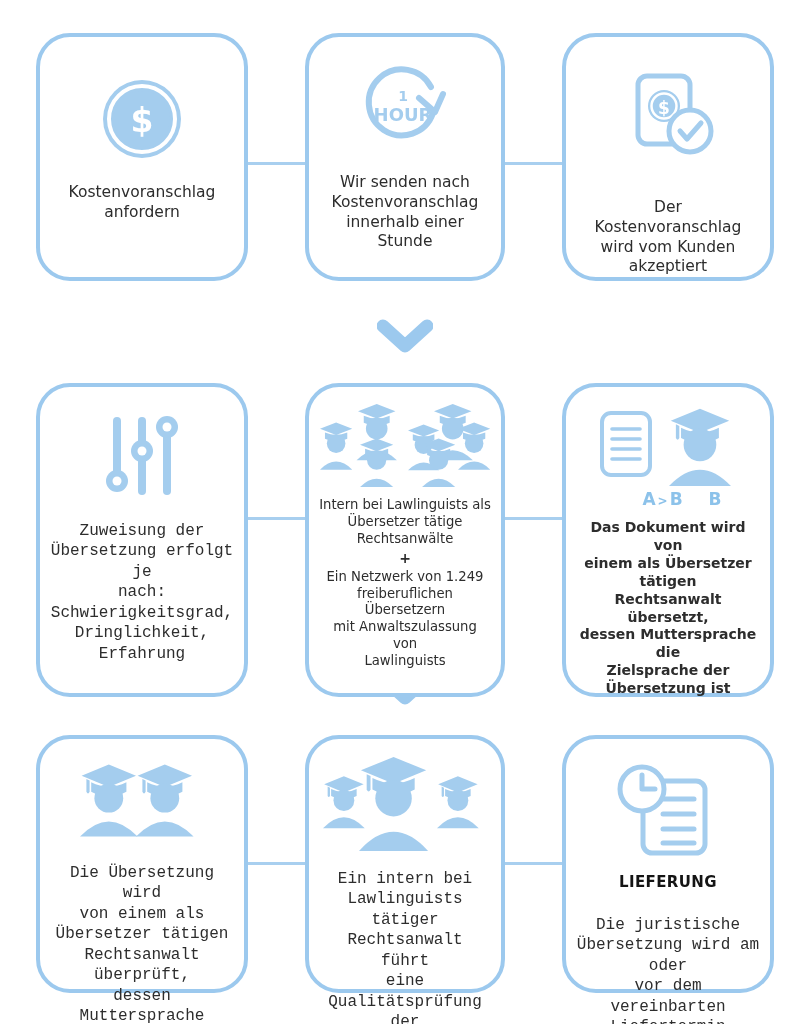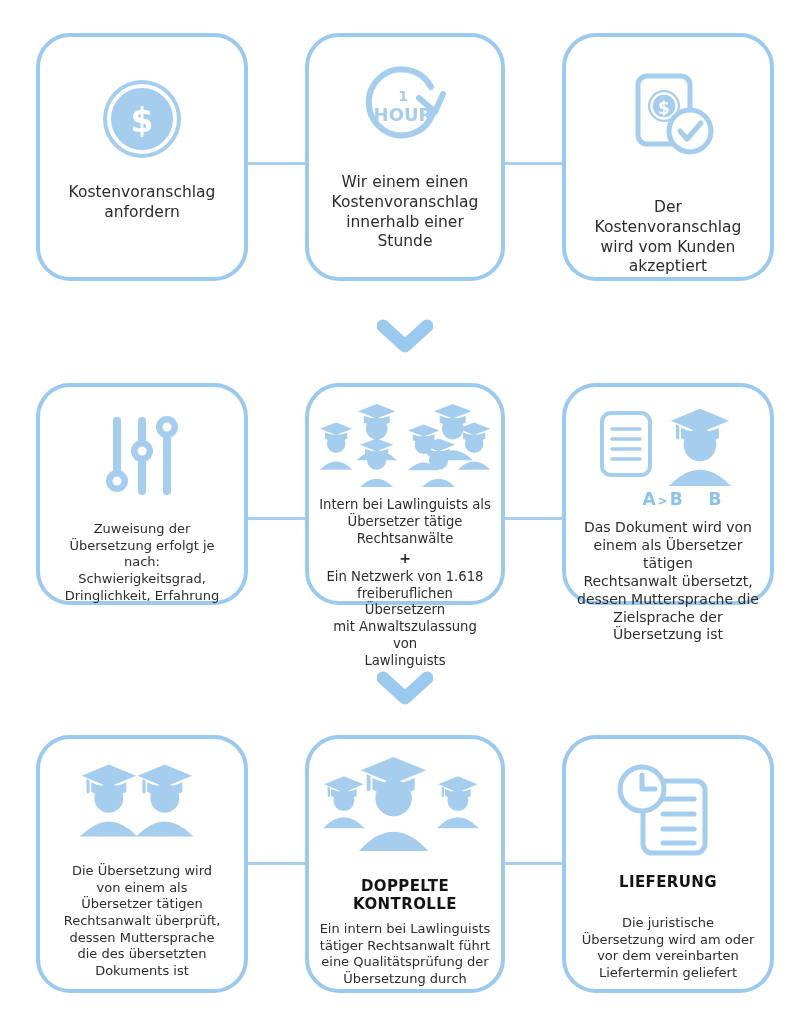"Wir einem einen" div.card-text { text: einem einen -> senden nach }
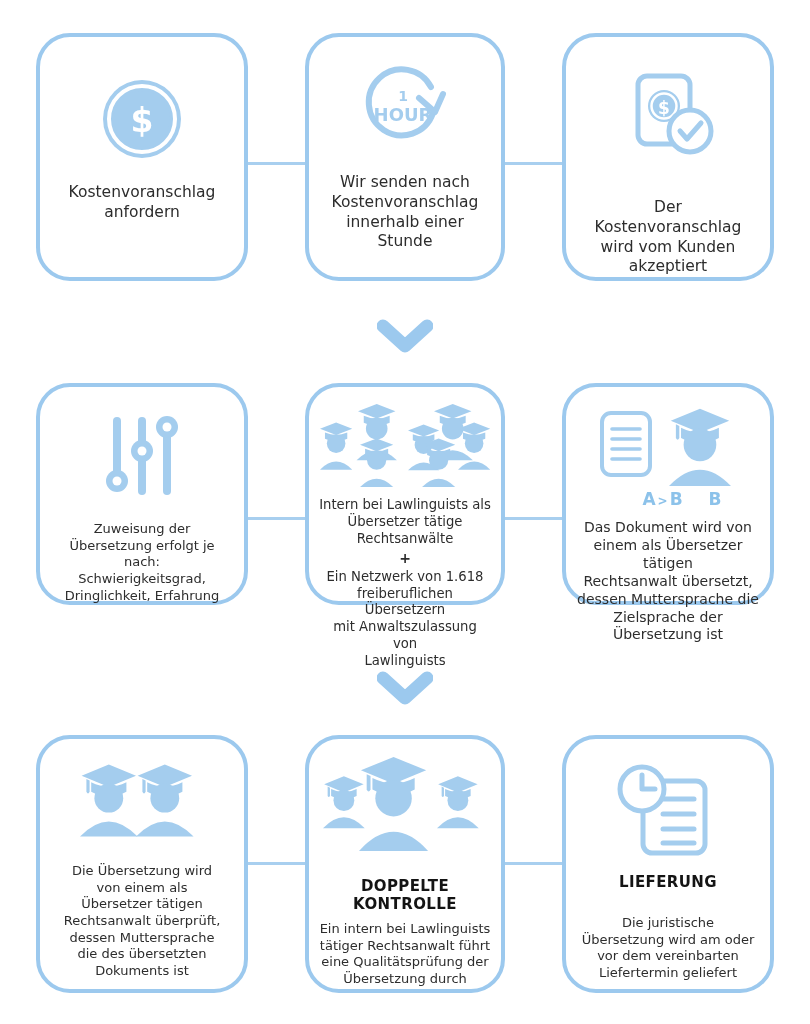"Intern bei Lawlinguists als" .r2 { height: 222px -> 314px }
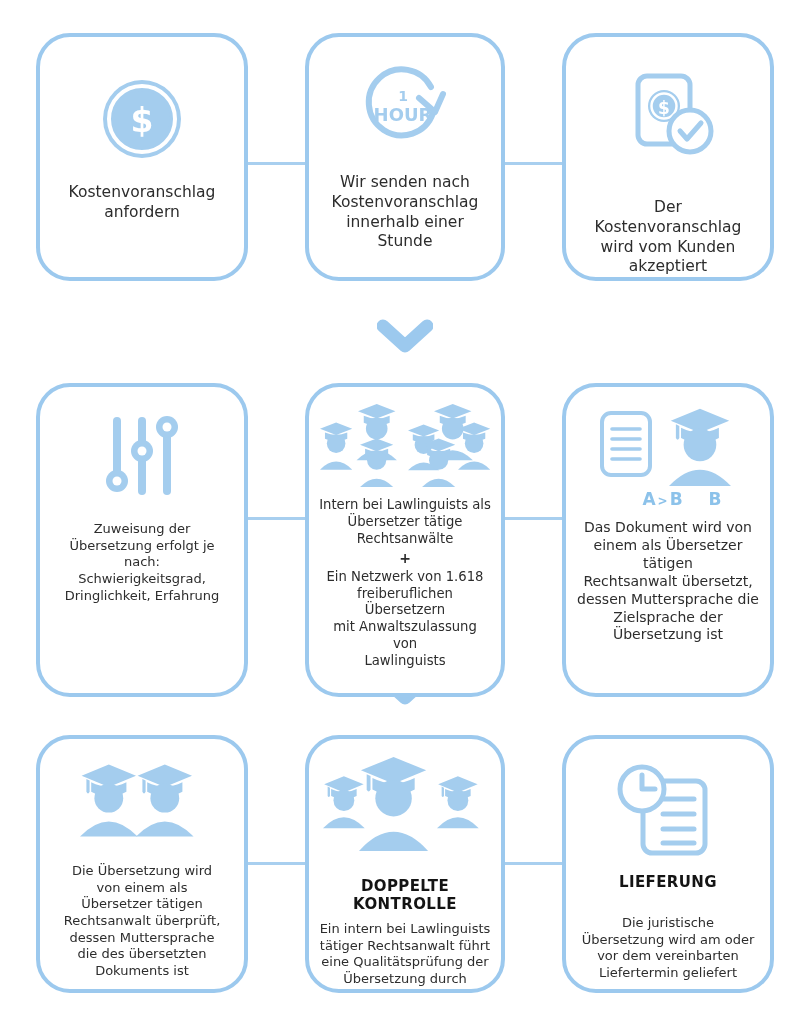"Zuweisung der" .t-145 { font-family: none -> Liberation Mono, monospace; font-size: 13px -> 16px }
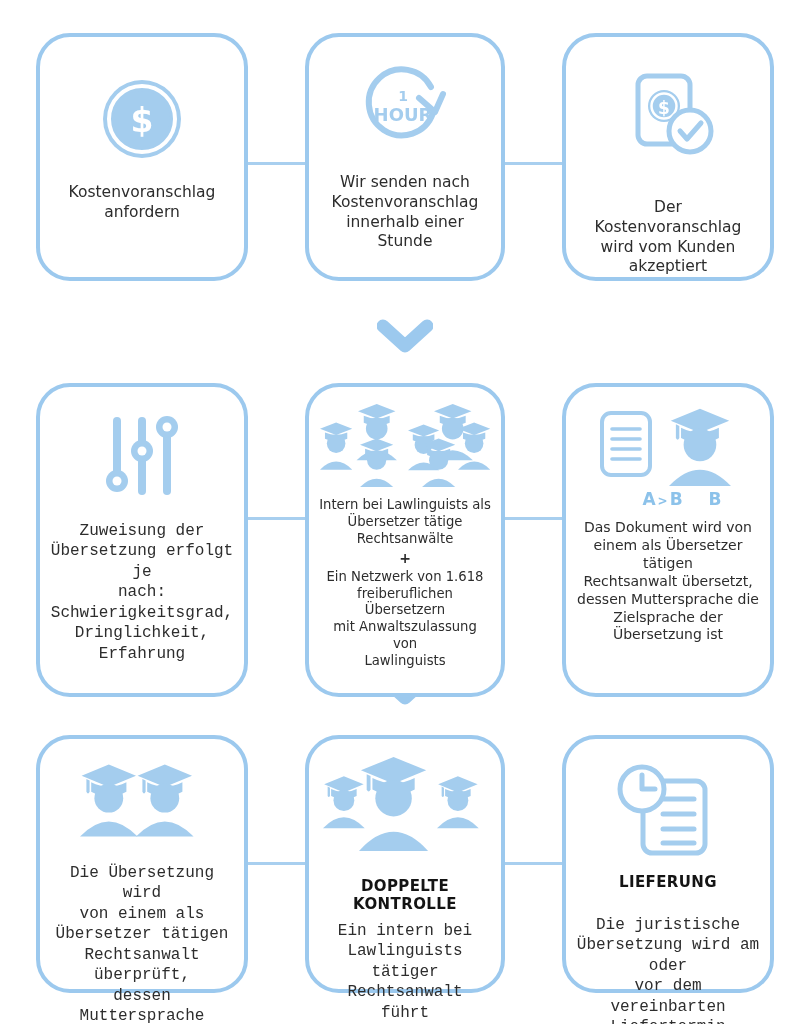"Das Dokument wird von" div.card-text { font-weight: none -> bold }
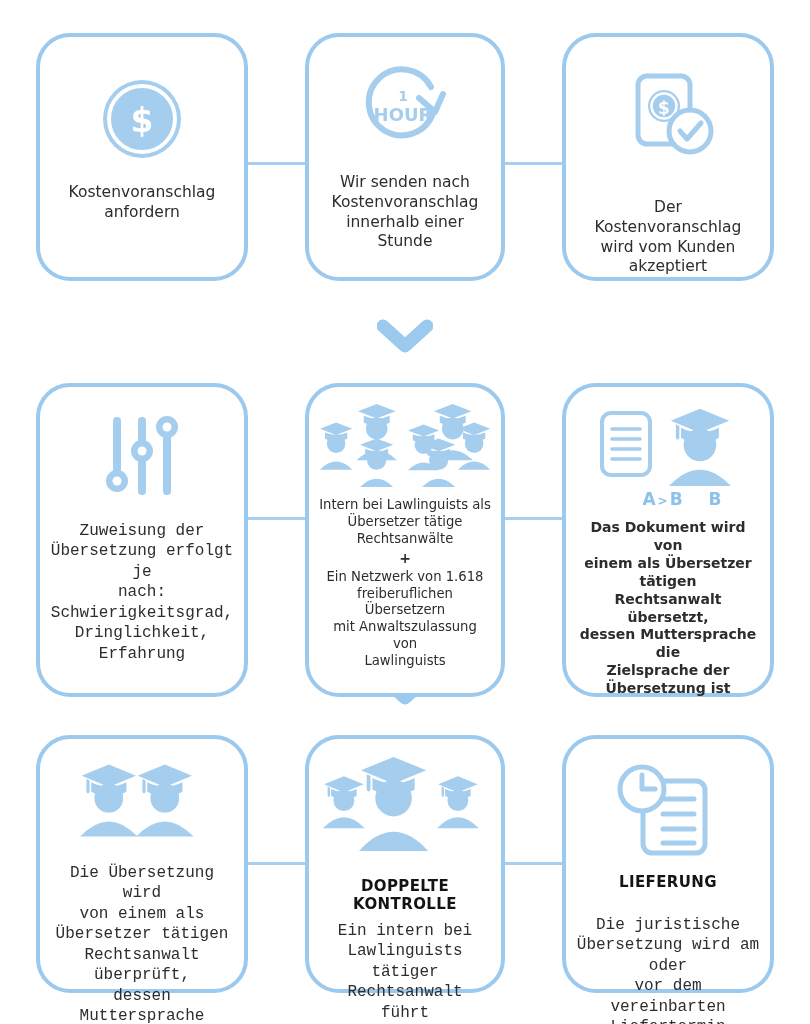"Ein Netzwerk von 1.618" div.card-text { text: 1.618 -> 1.249 }
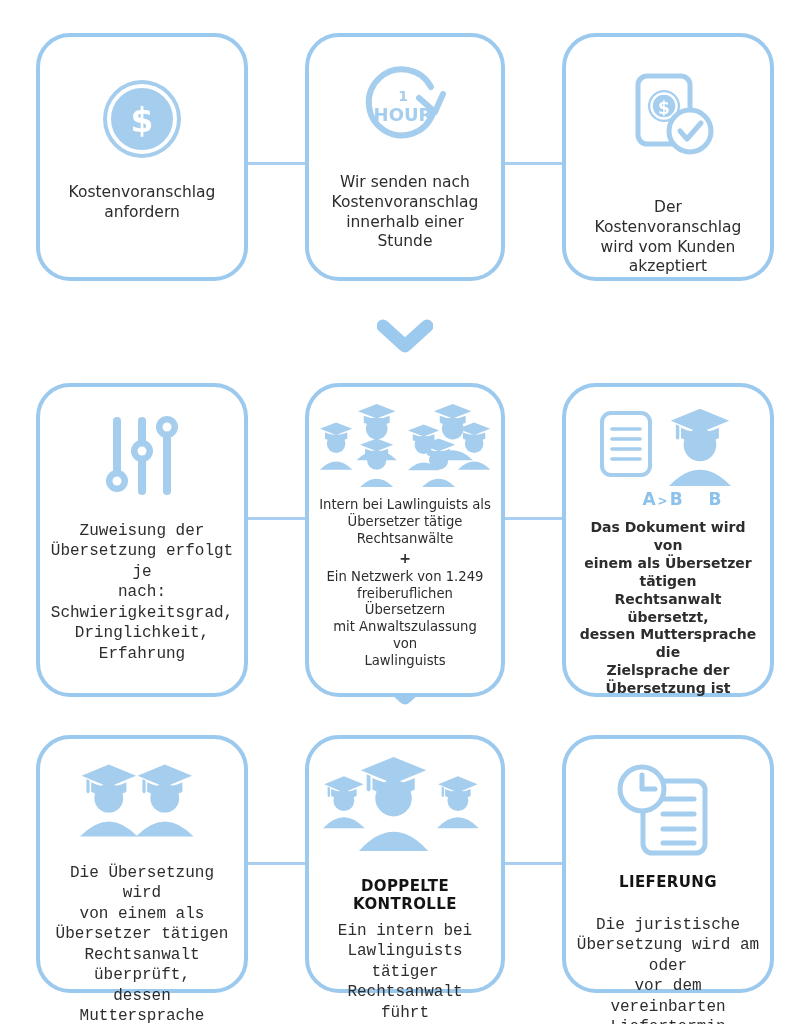"DOPPELTE KONTROLLE" div.card-title { html: <div>DOPPELTE KONTROLLE</div> -> none }
